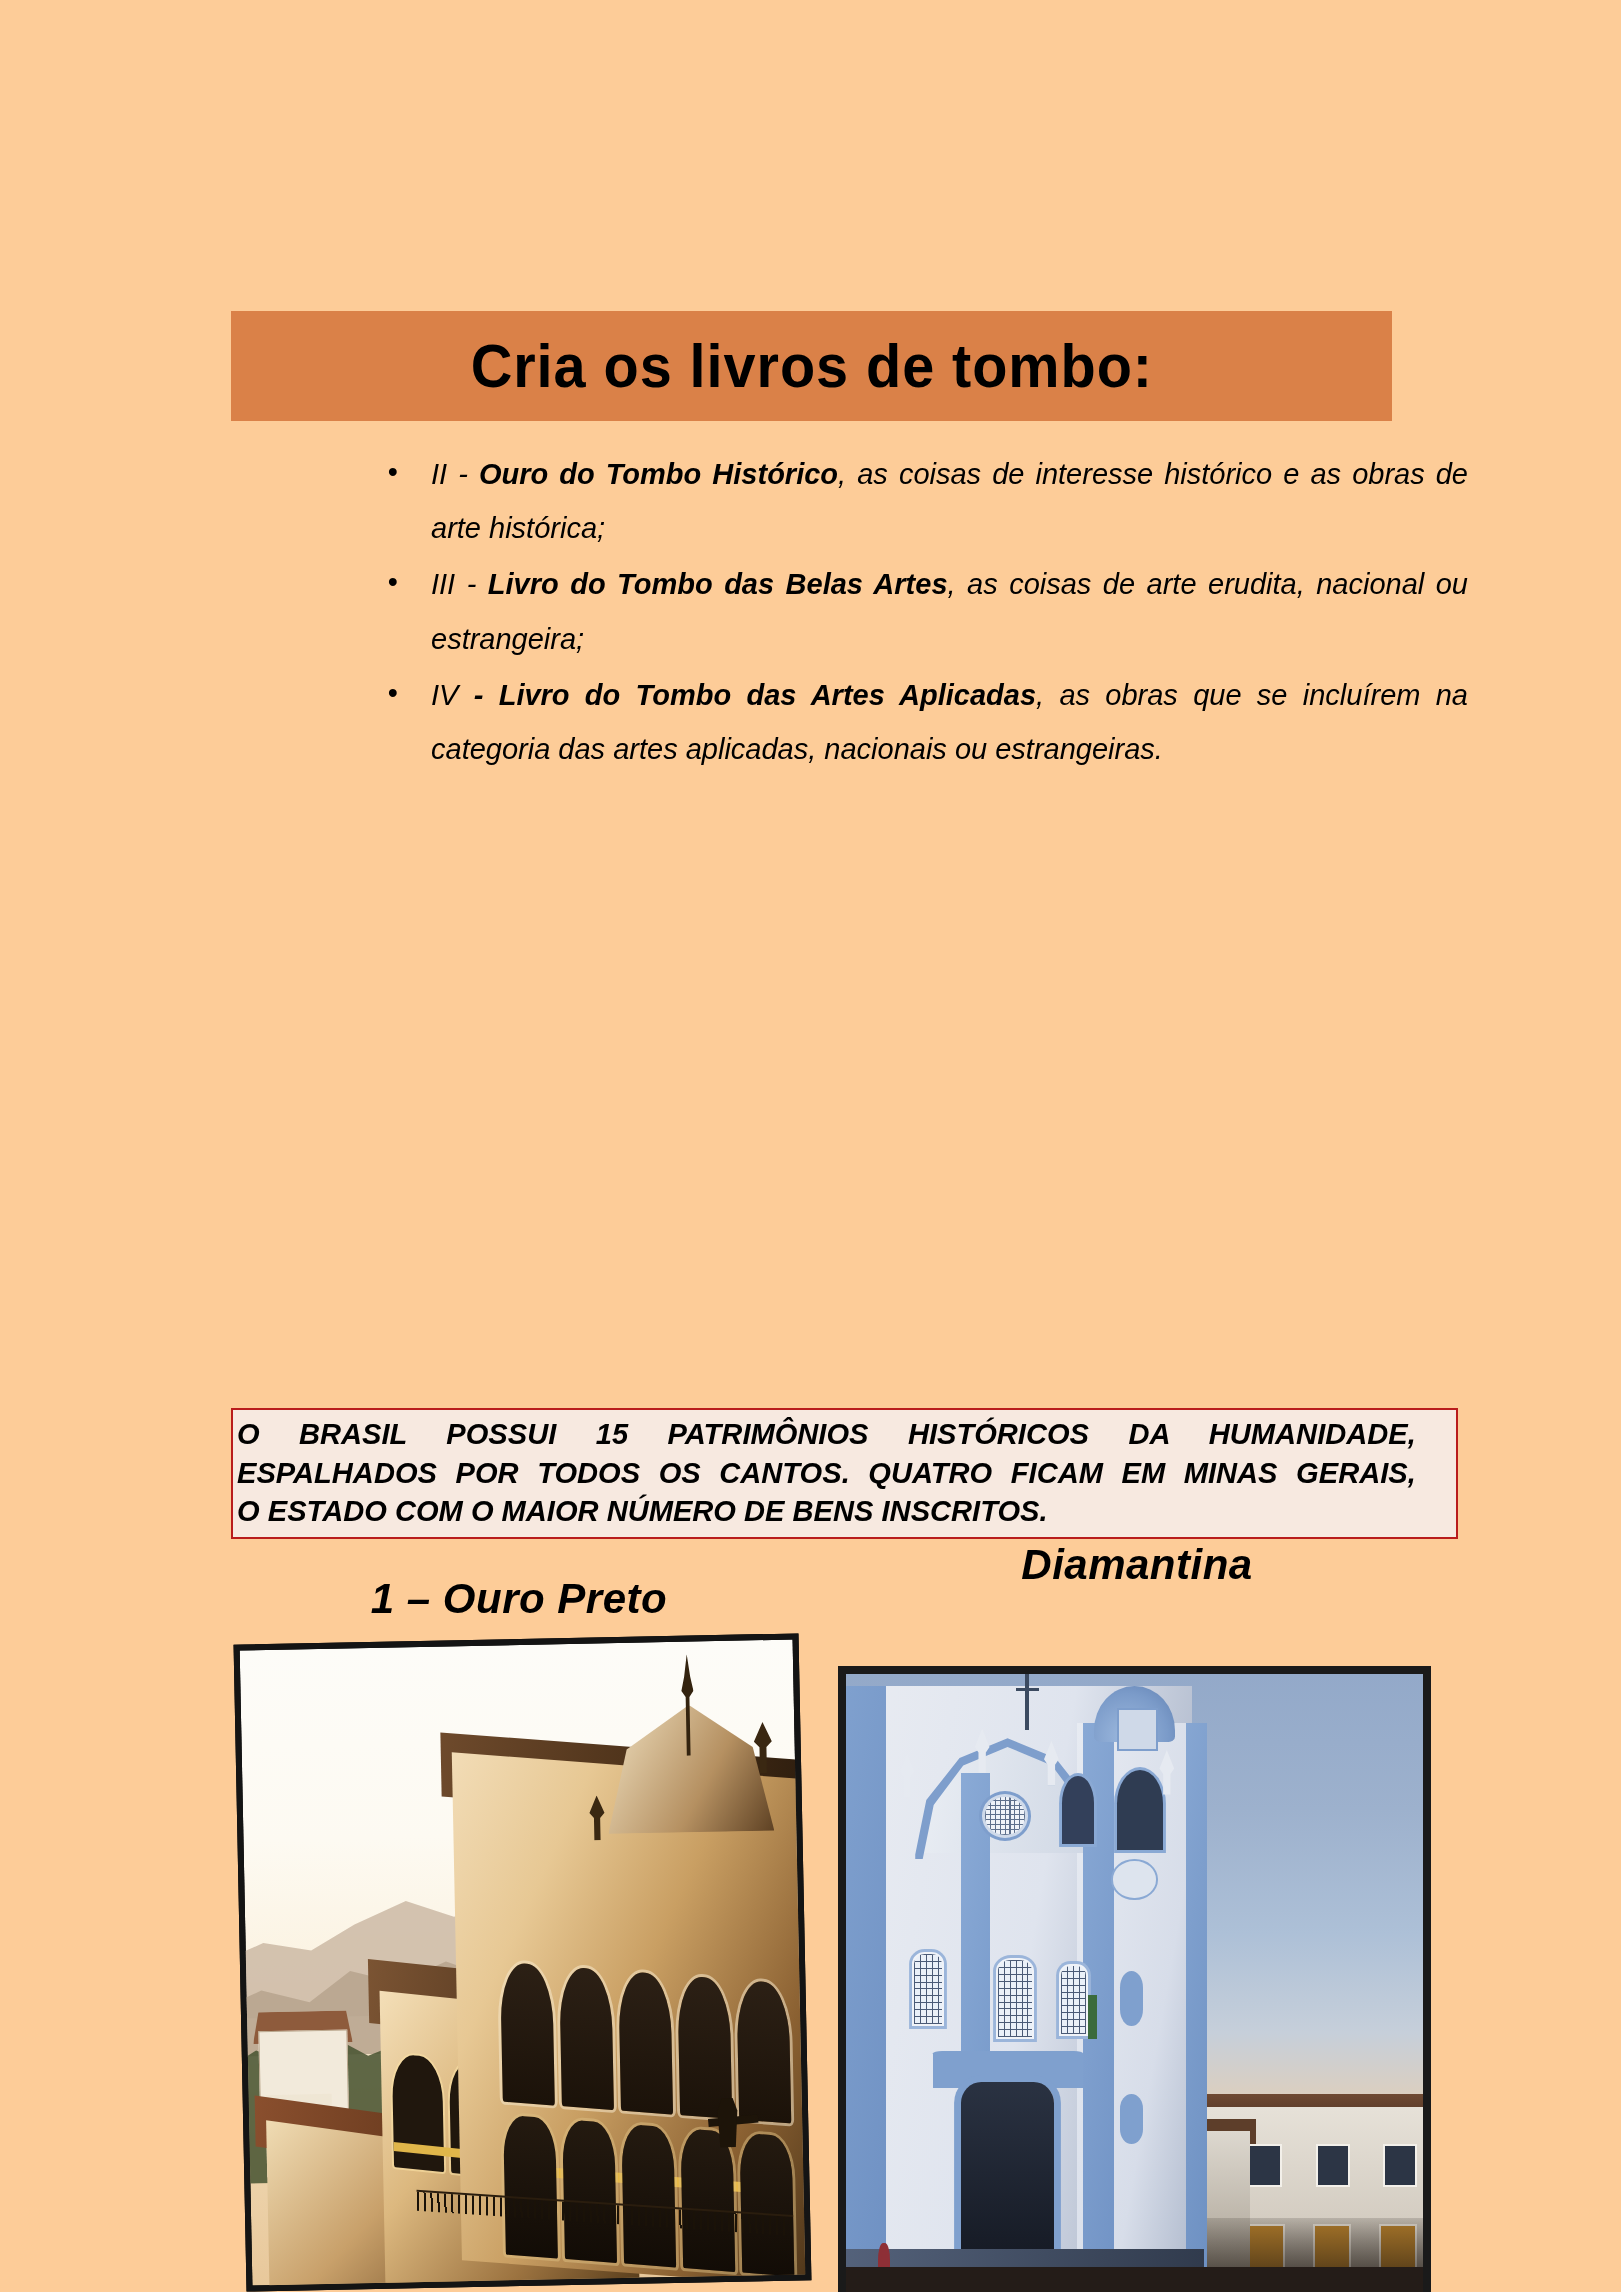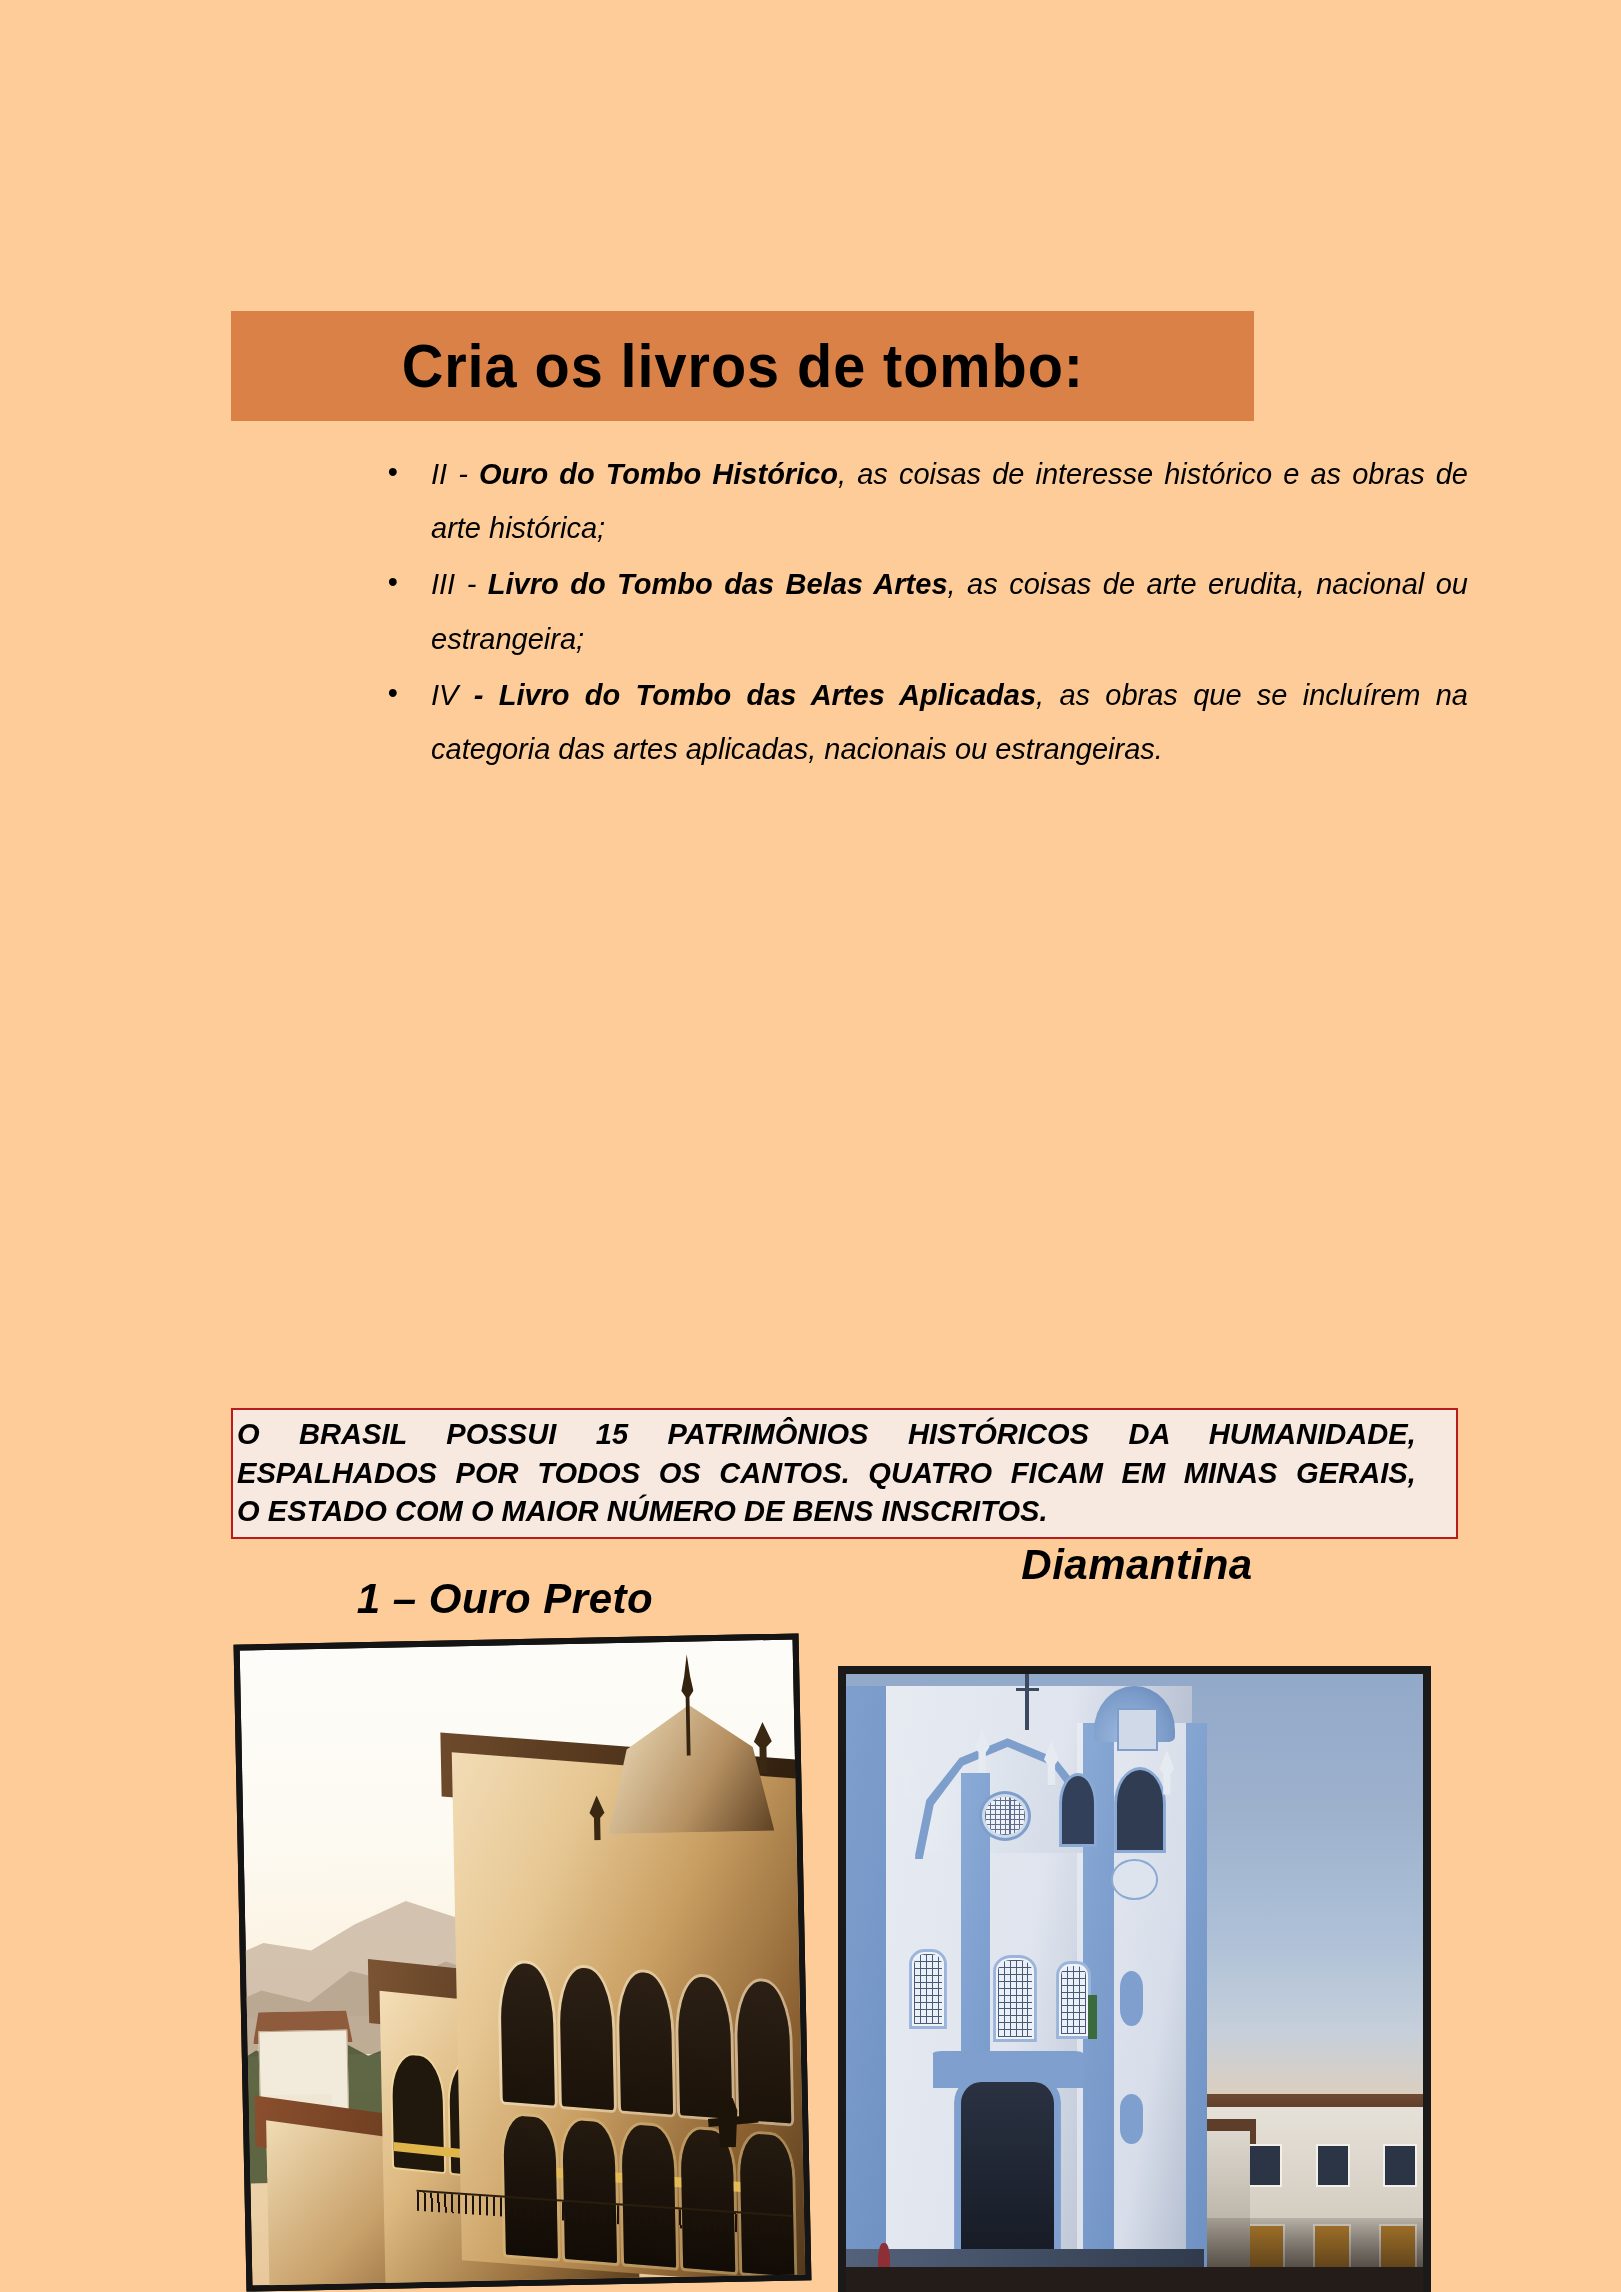"Cria os livros de tombo:" .title-banner { width: 1023px -> 1161px }
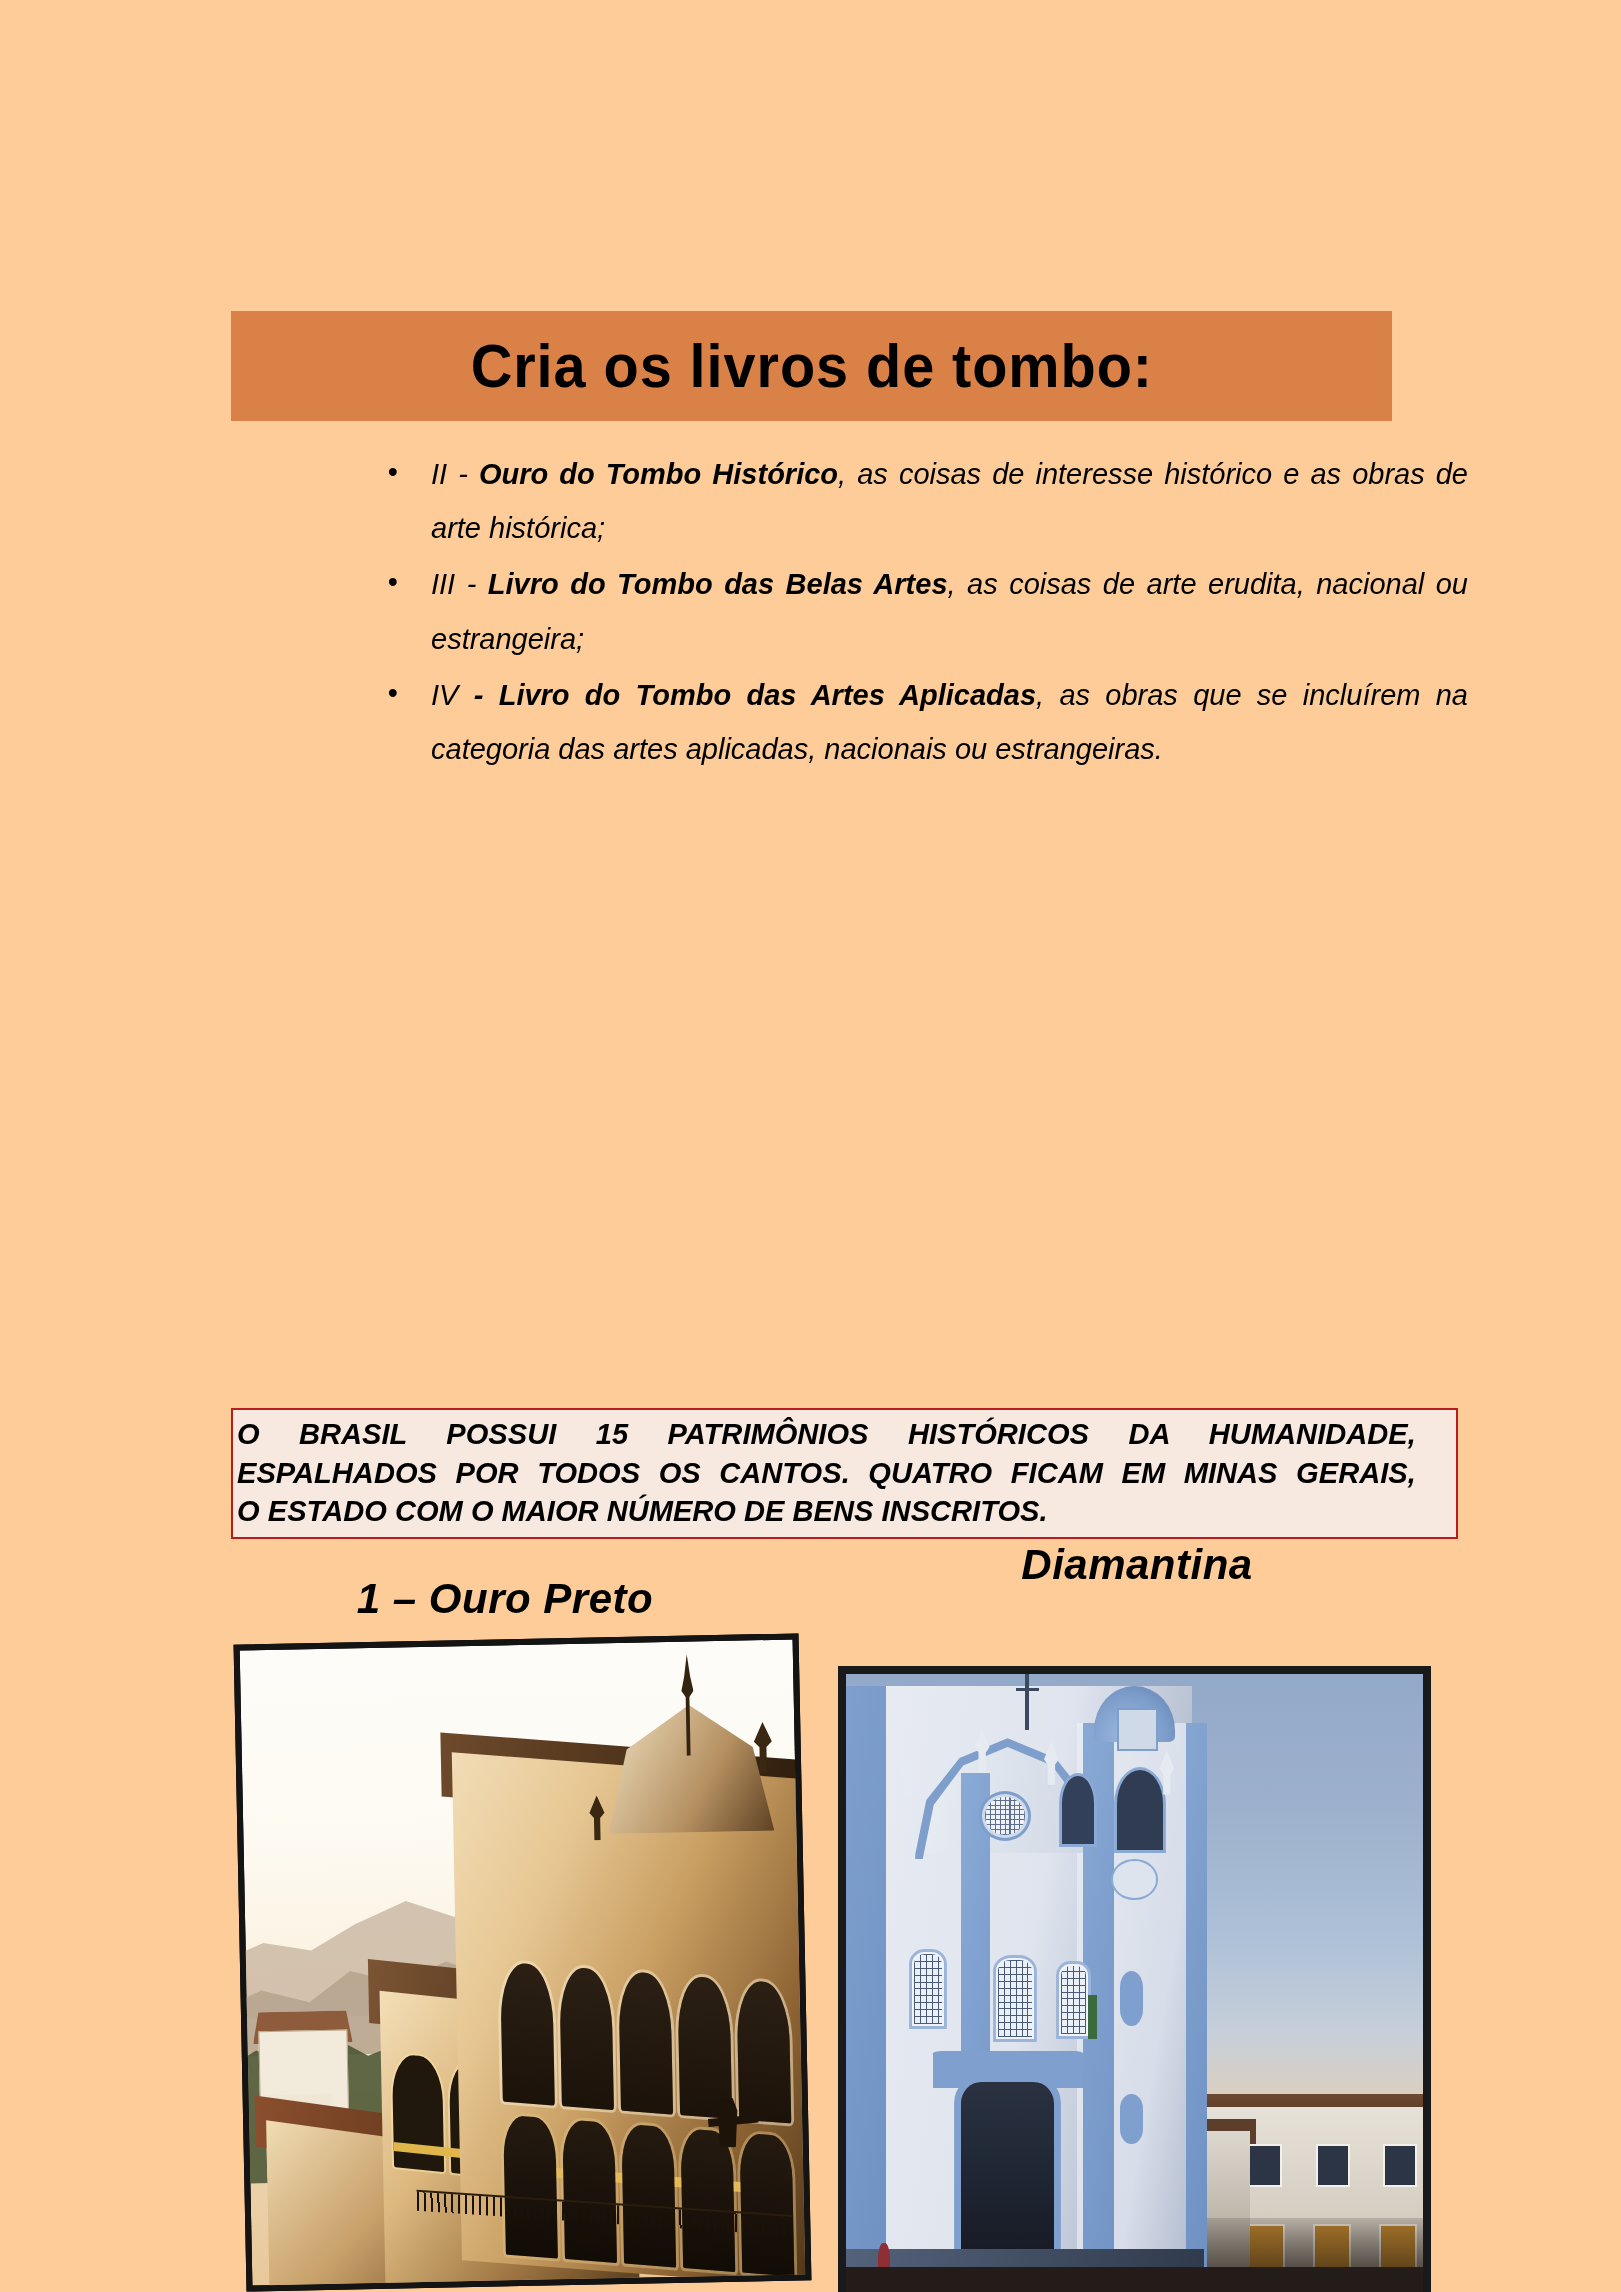"1 – Ouro Preto" .caption-ouro { left: 250px -> 264px }
